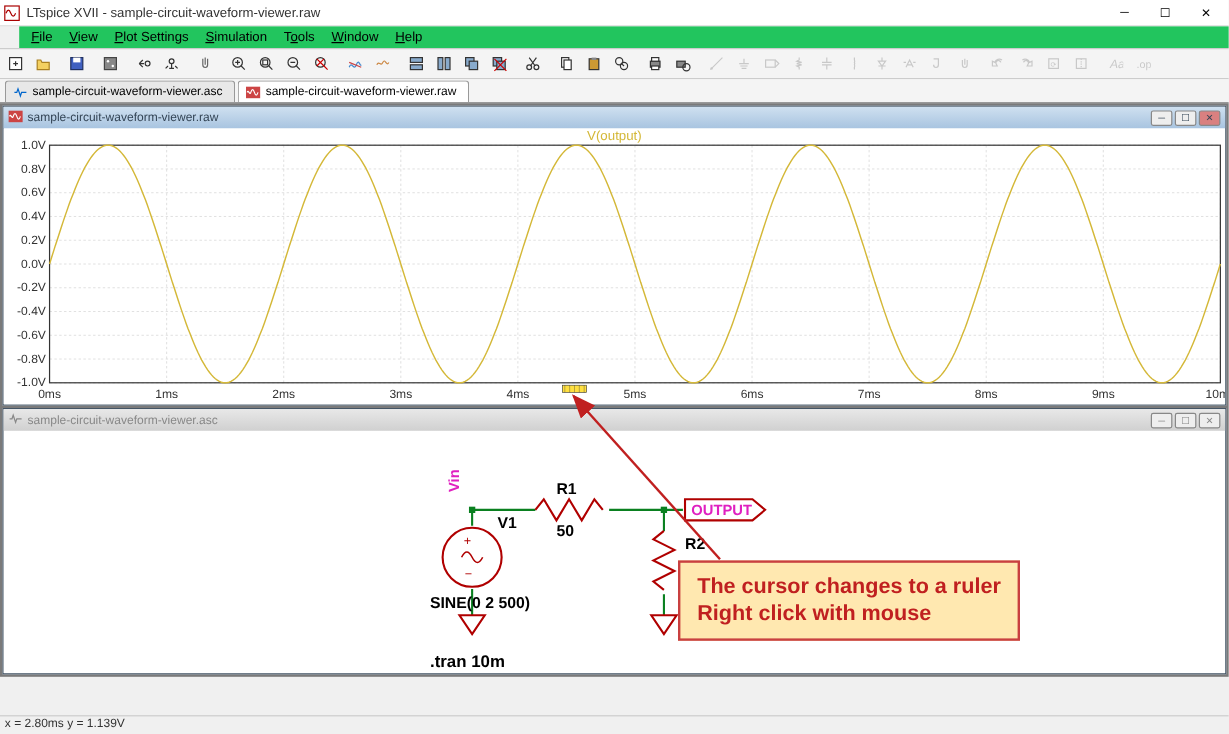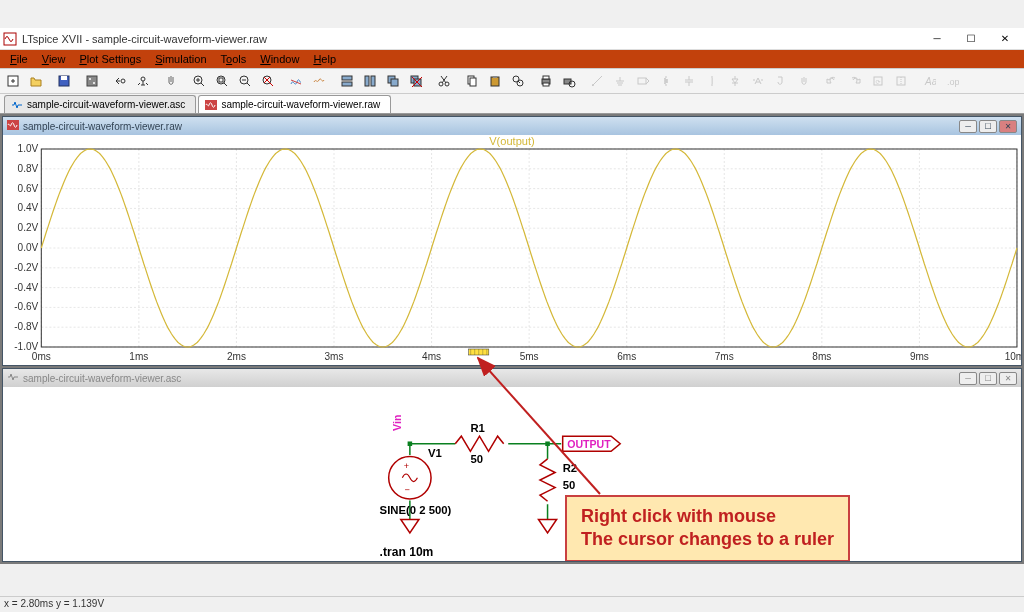"LTspice XVII -" .titlebar { margin-top: 28px -> none }
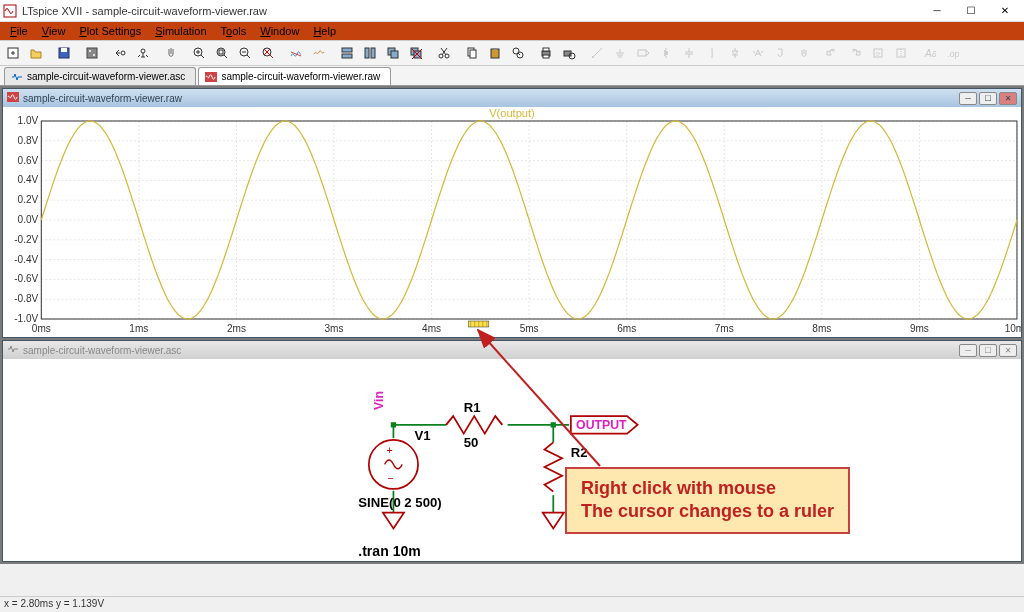"File" .menubar { background: #c2410c -> #22c55e; margin-left: none -> 16px }
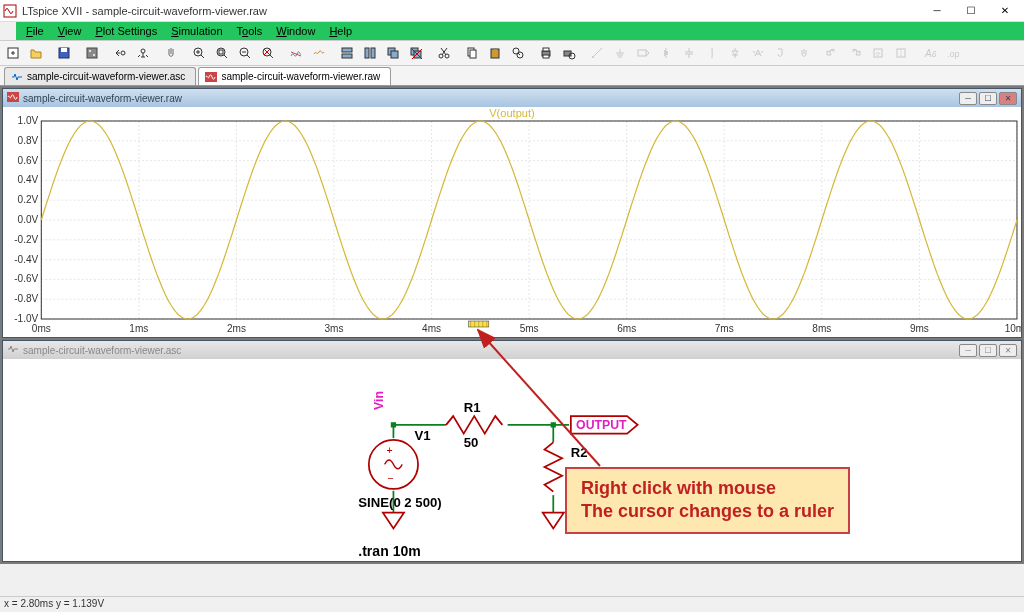"Right click with mouse" div { order: before "The cursor changes to a" -> after "The cursor changes to a" }
